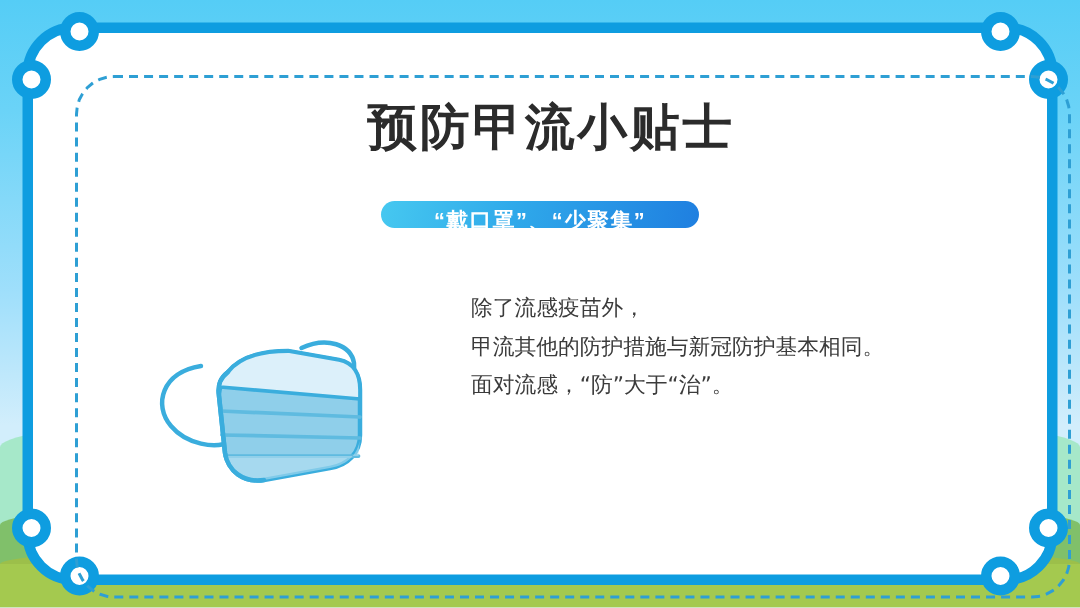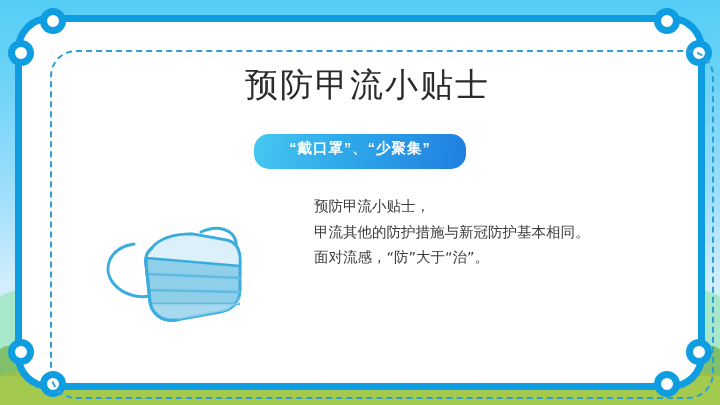"预防甲流小贴士" .title { font-weight: normal -> bold }
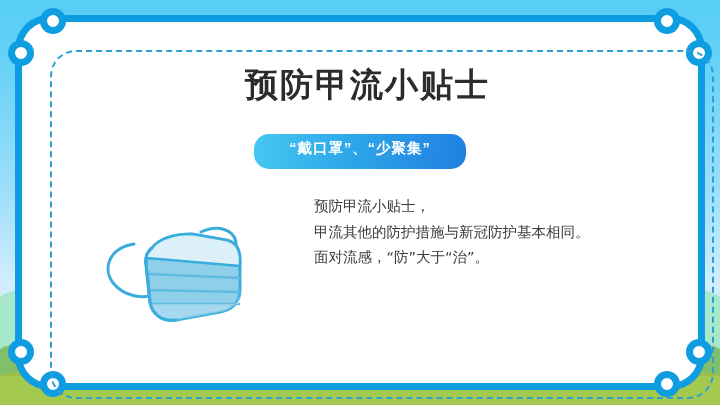"“戴口罩”、“少聚集”" .badge { height: 35px -> 18px }
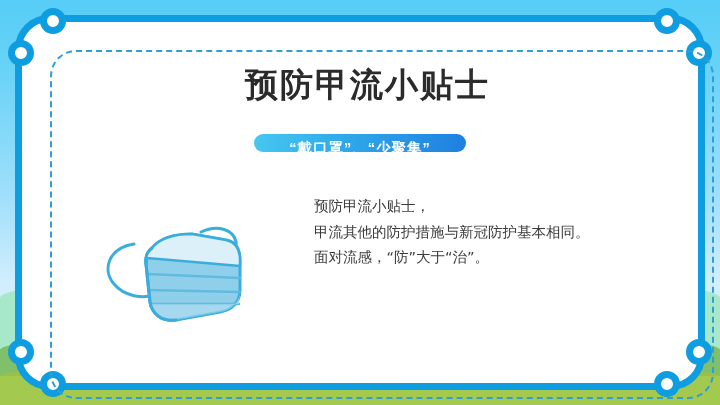"预防甲流小贴士，" div.body-line { text: 预防甲流小贴士 -> 除了流感疫苗外 }
